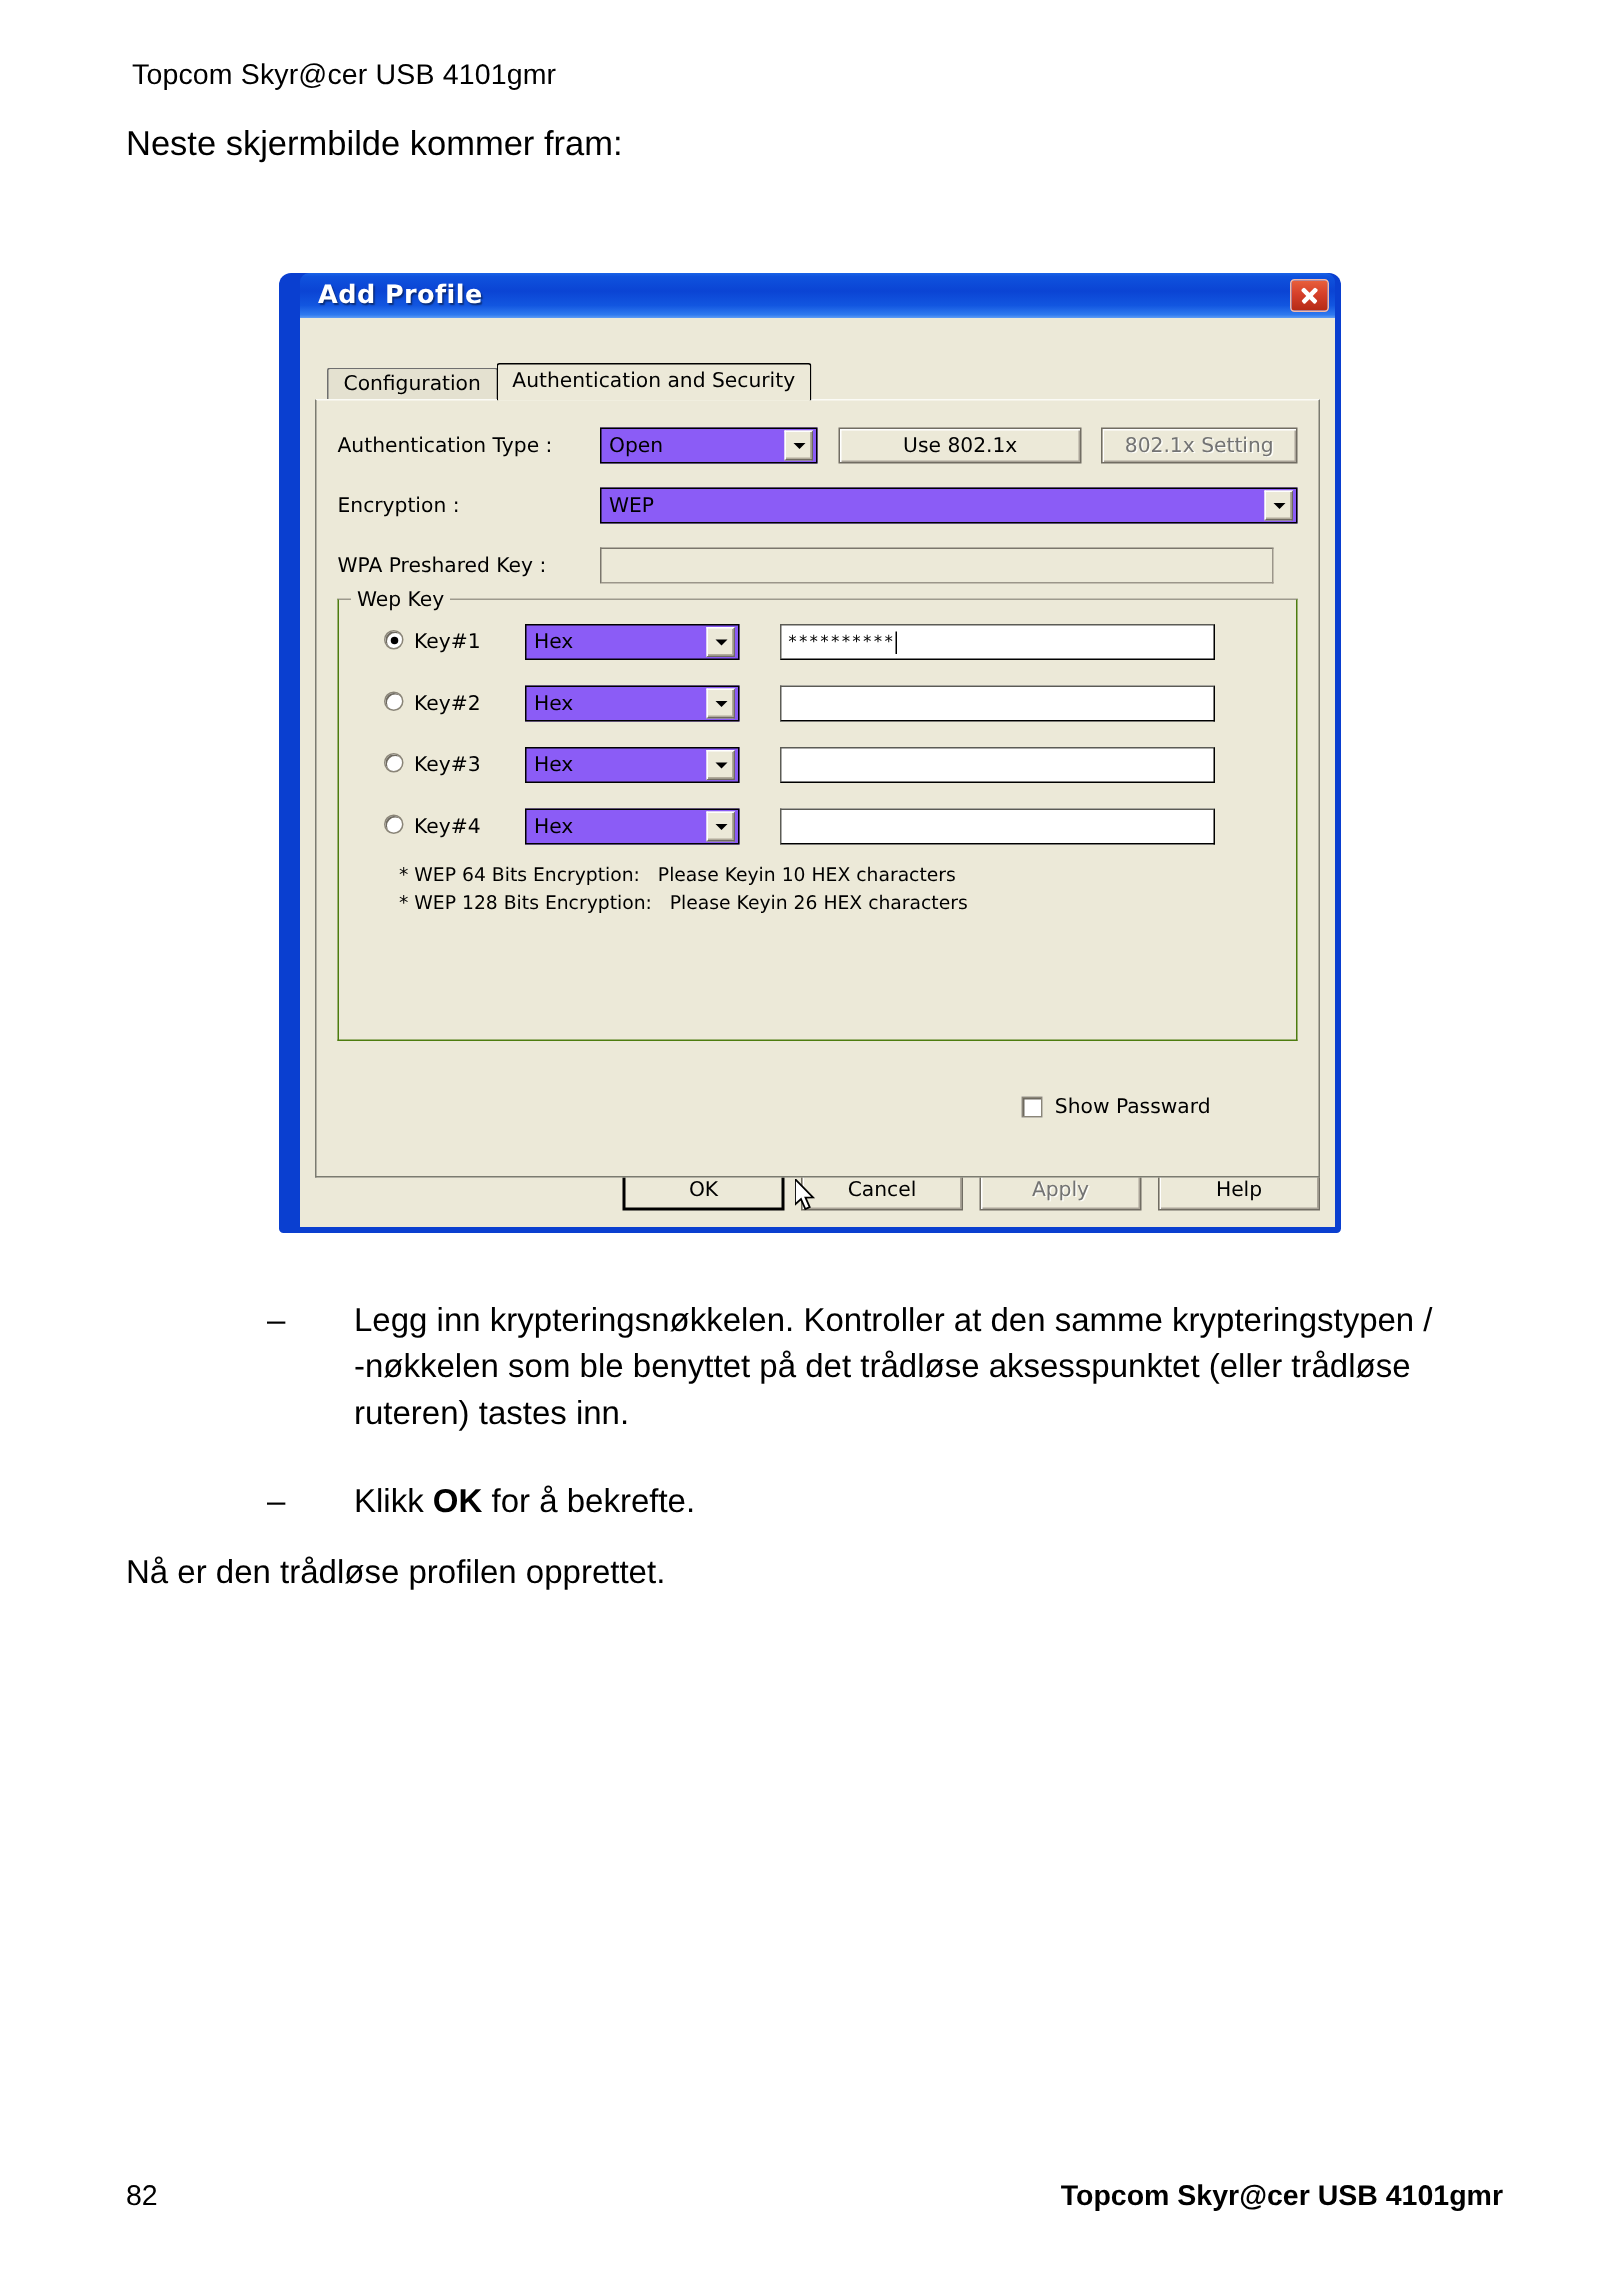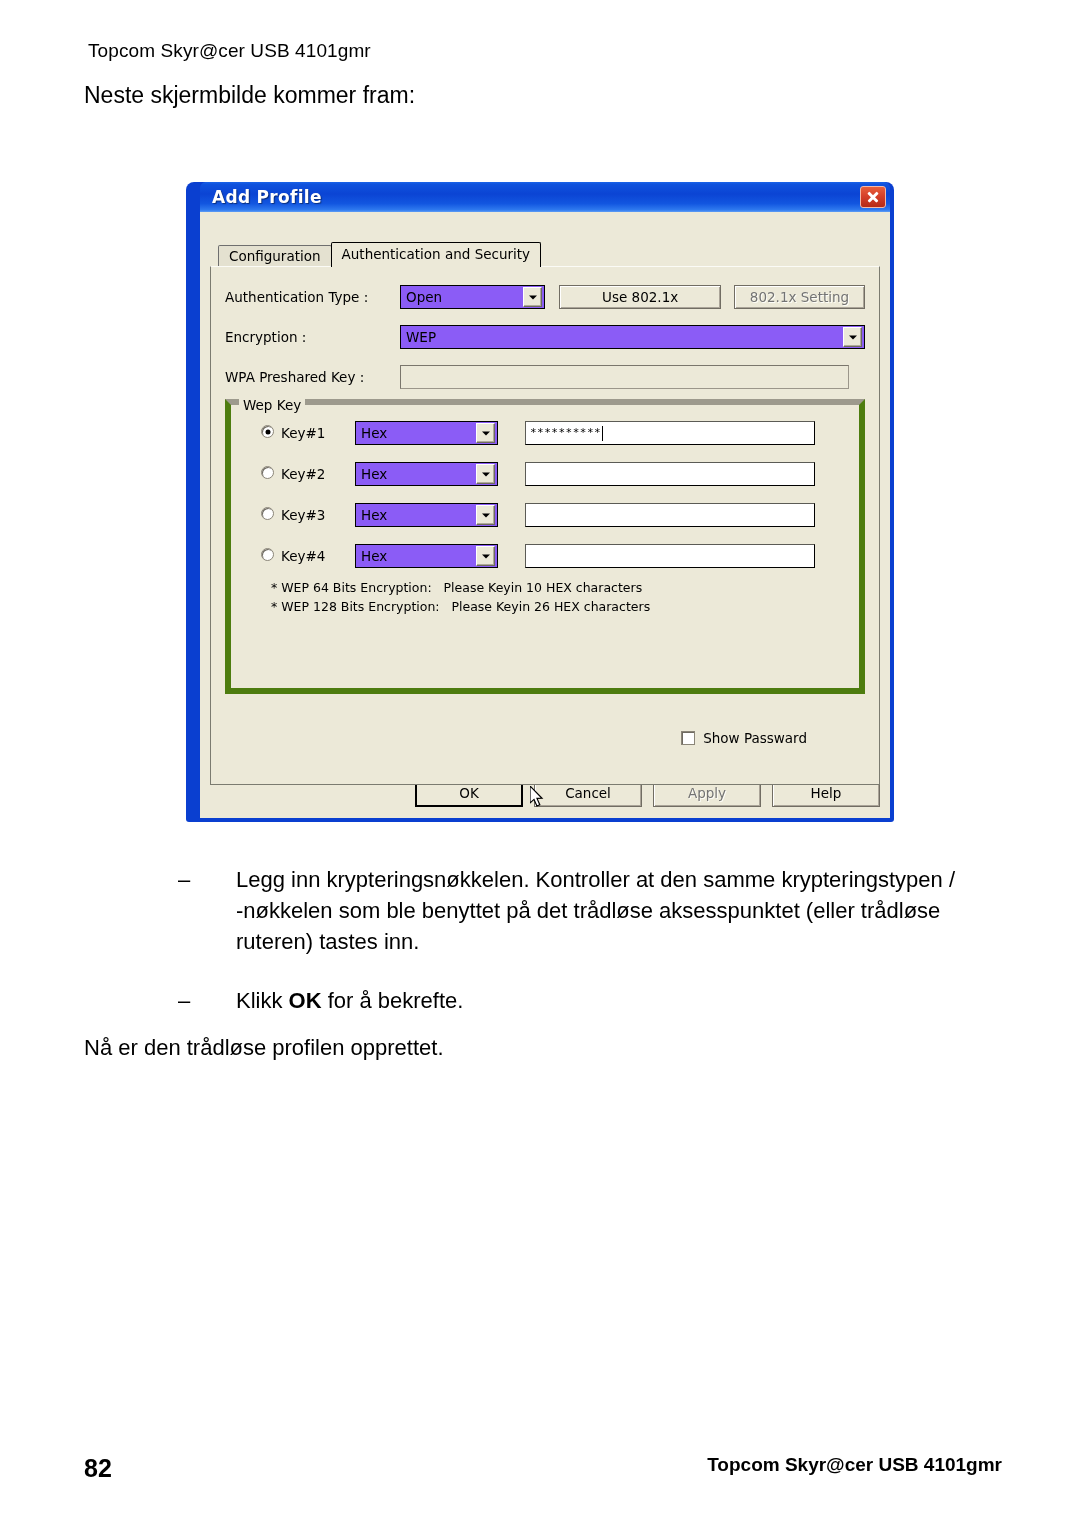"Wep Key" .groupbox { border: 6px solid #4d7c0f -> 1px solid #4d7c0f }
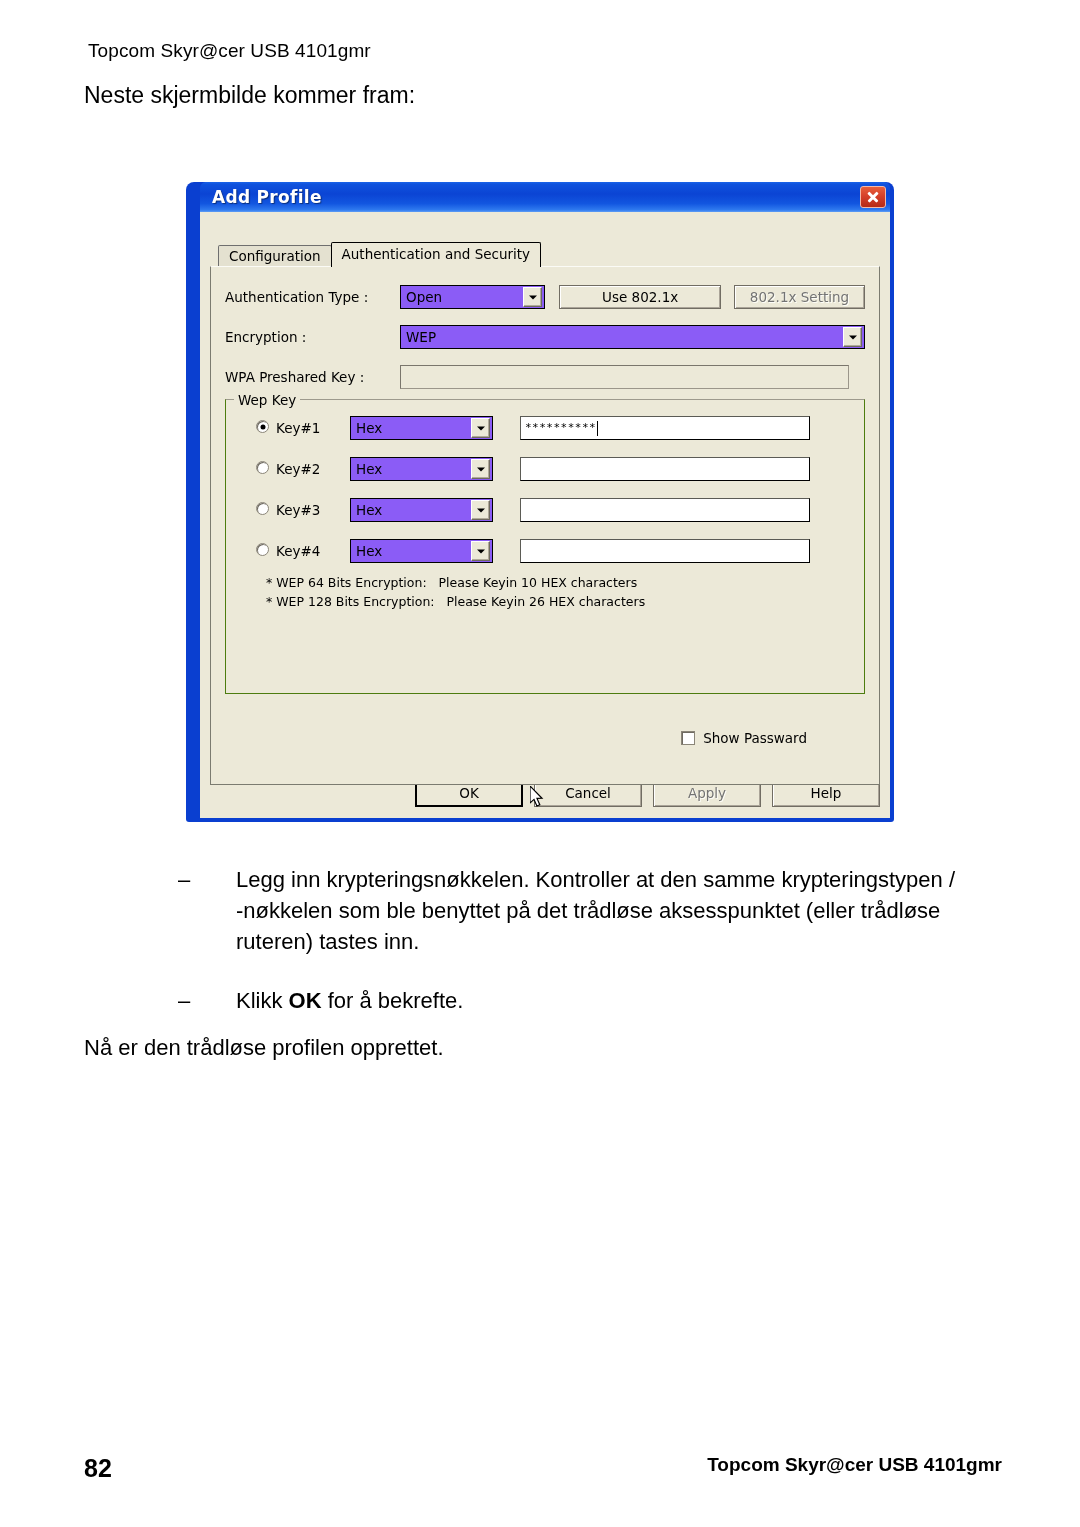"82" .footer-page { font-size: 25px -> 19px; font-weight: bold -> none }
